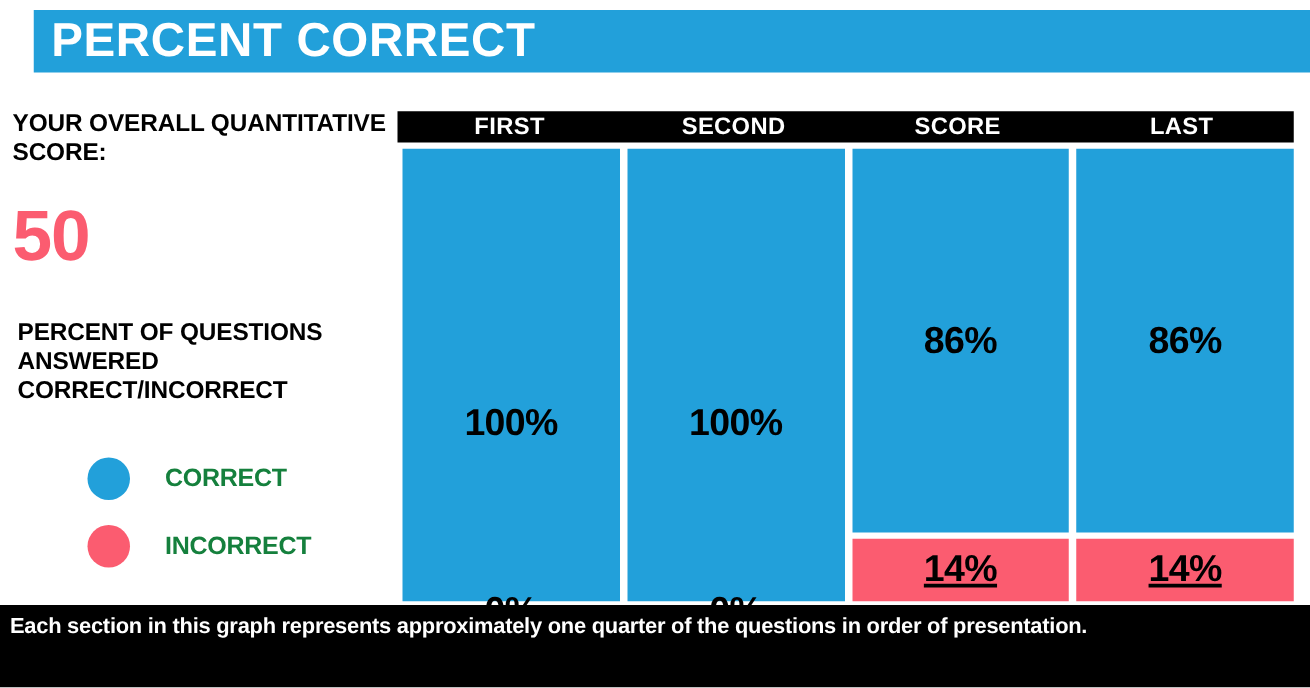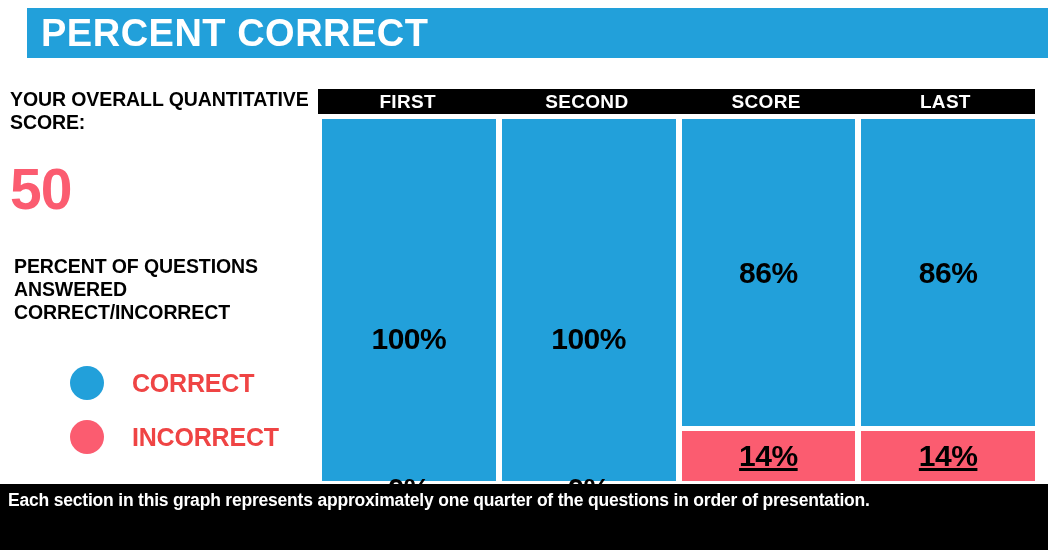"CORRECT" .legend-label { color: #ef4444 -> #15803d; font-size: 25px -> 20px }
